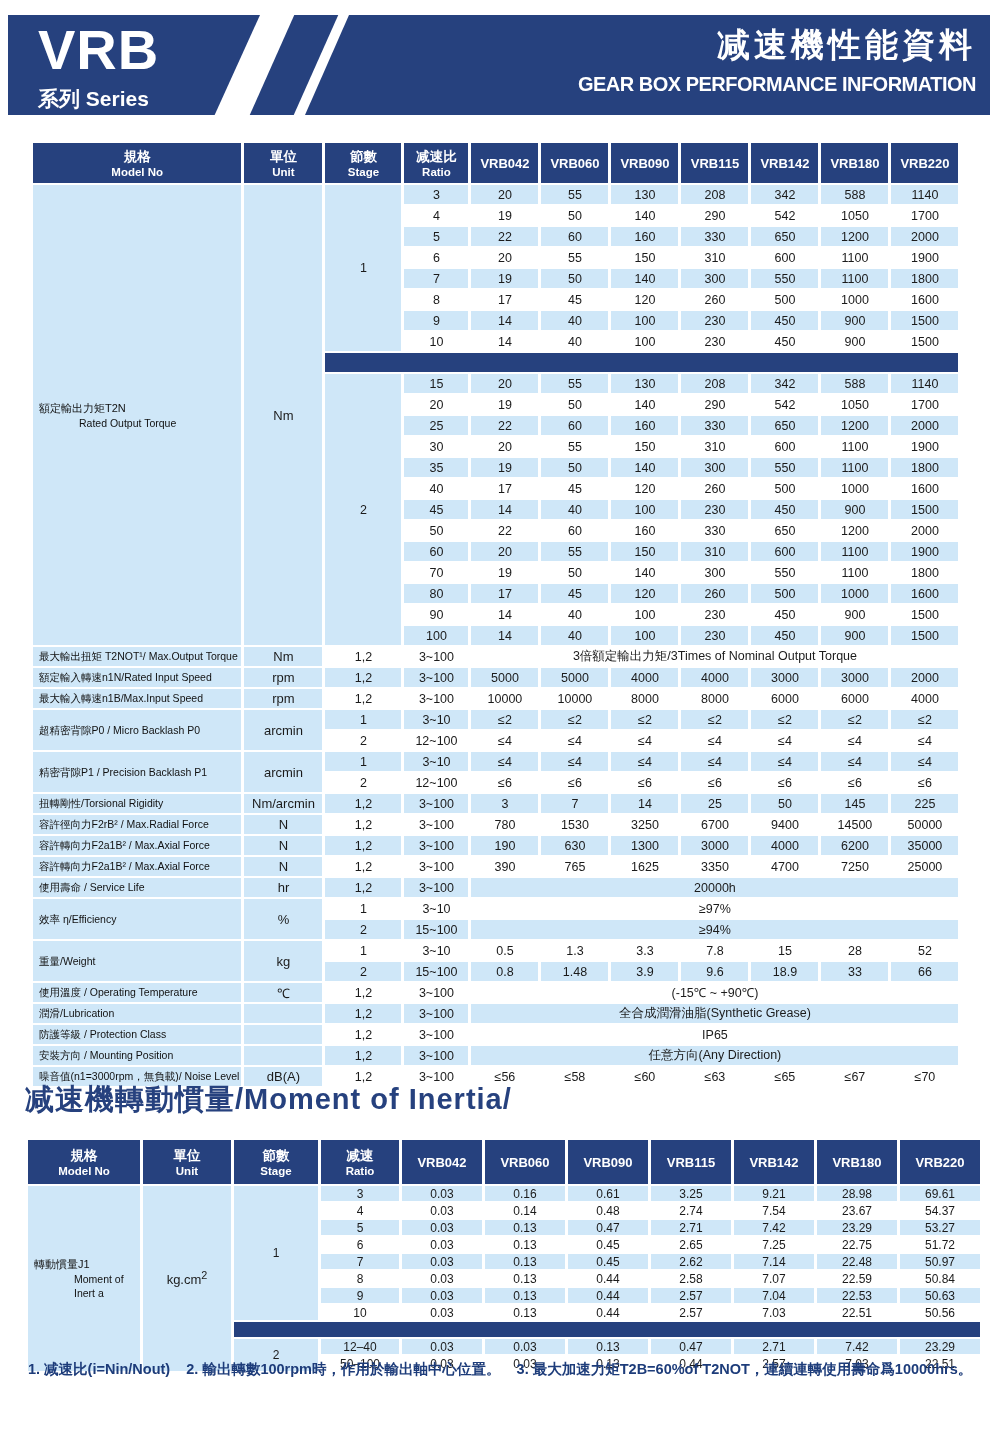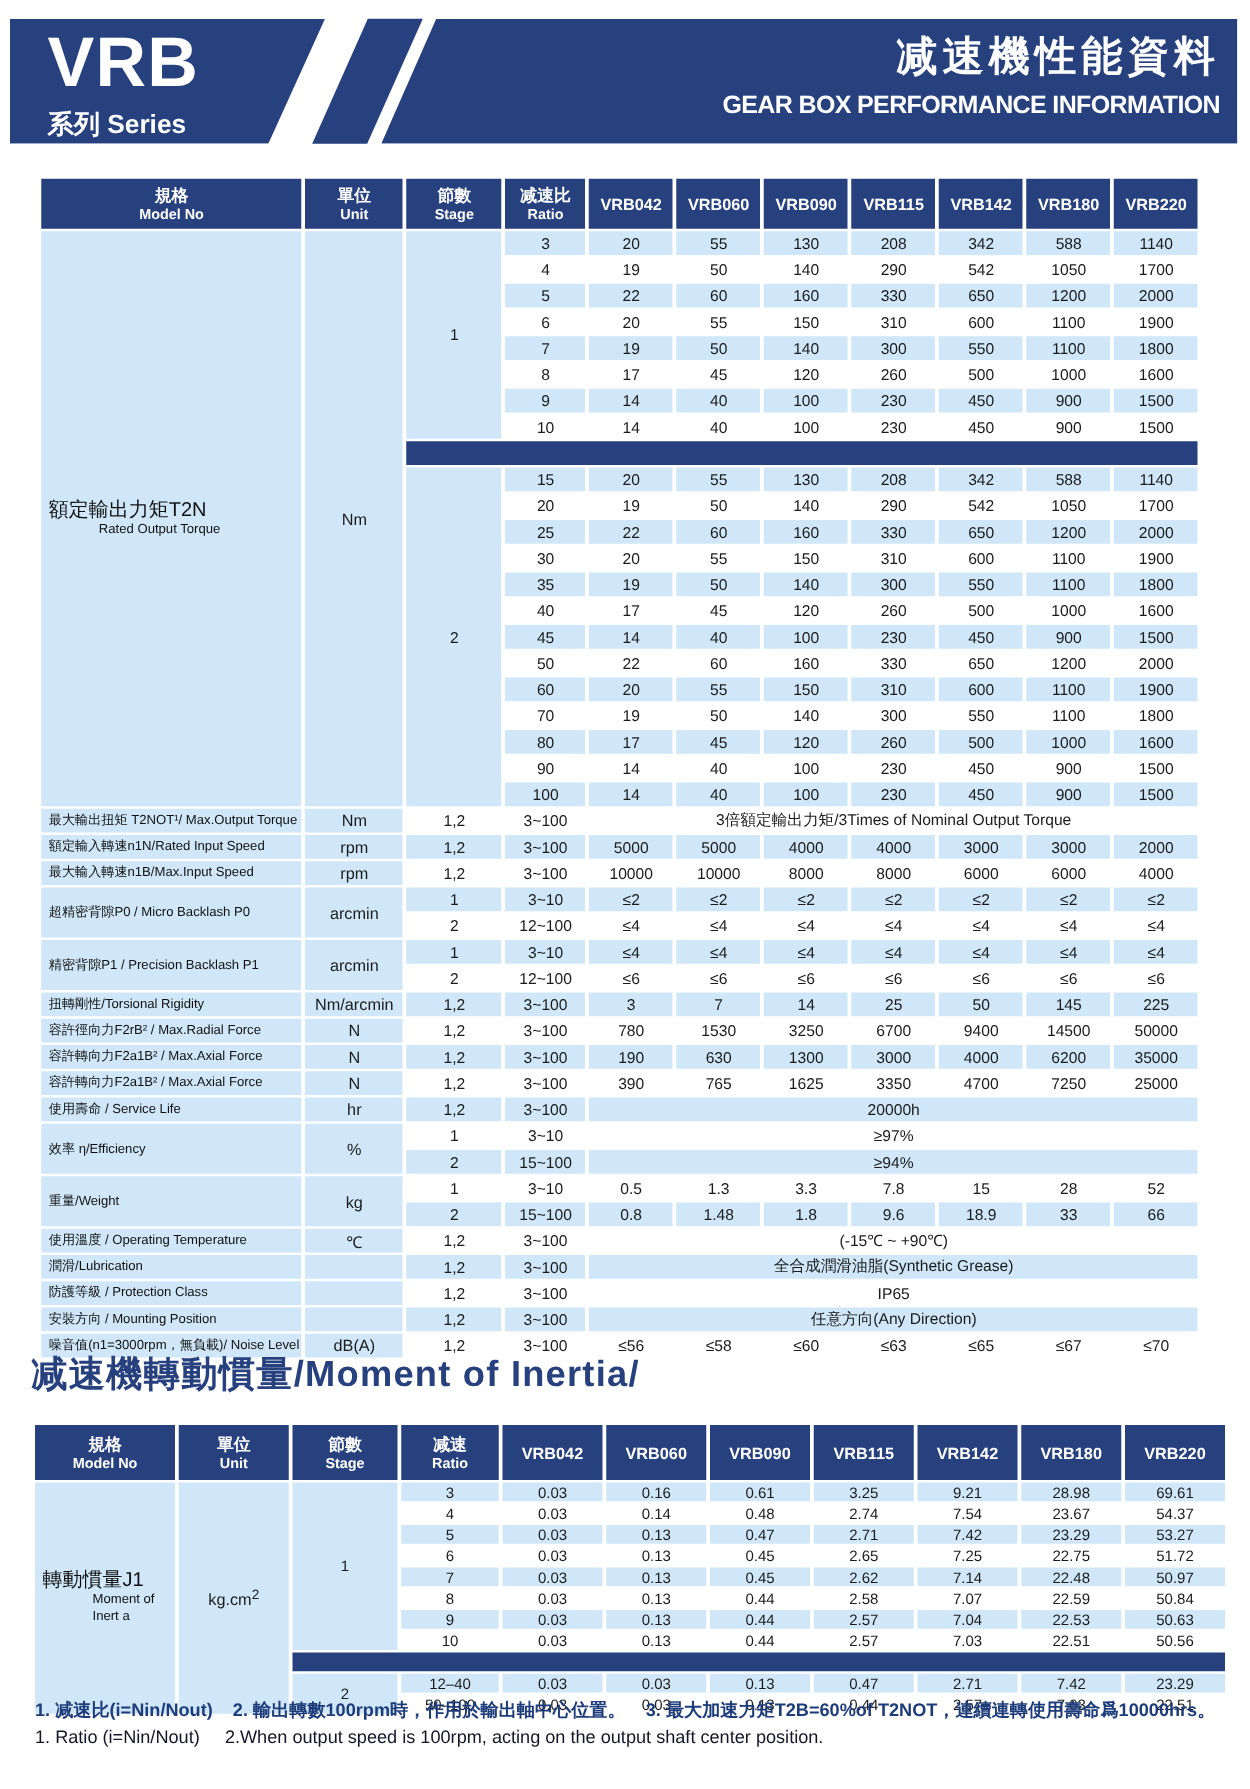"額定輸出力矩T2N" .lbl .lbl-zh { font-size: 16px -> 11px }
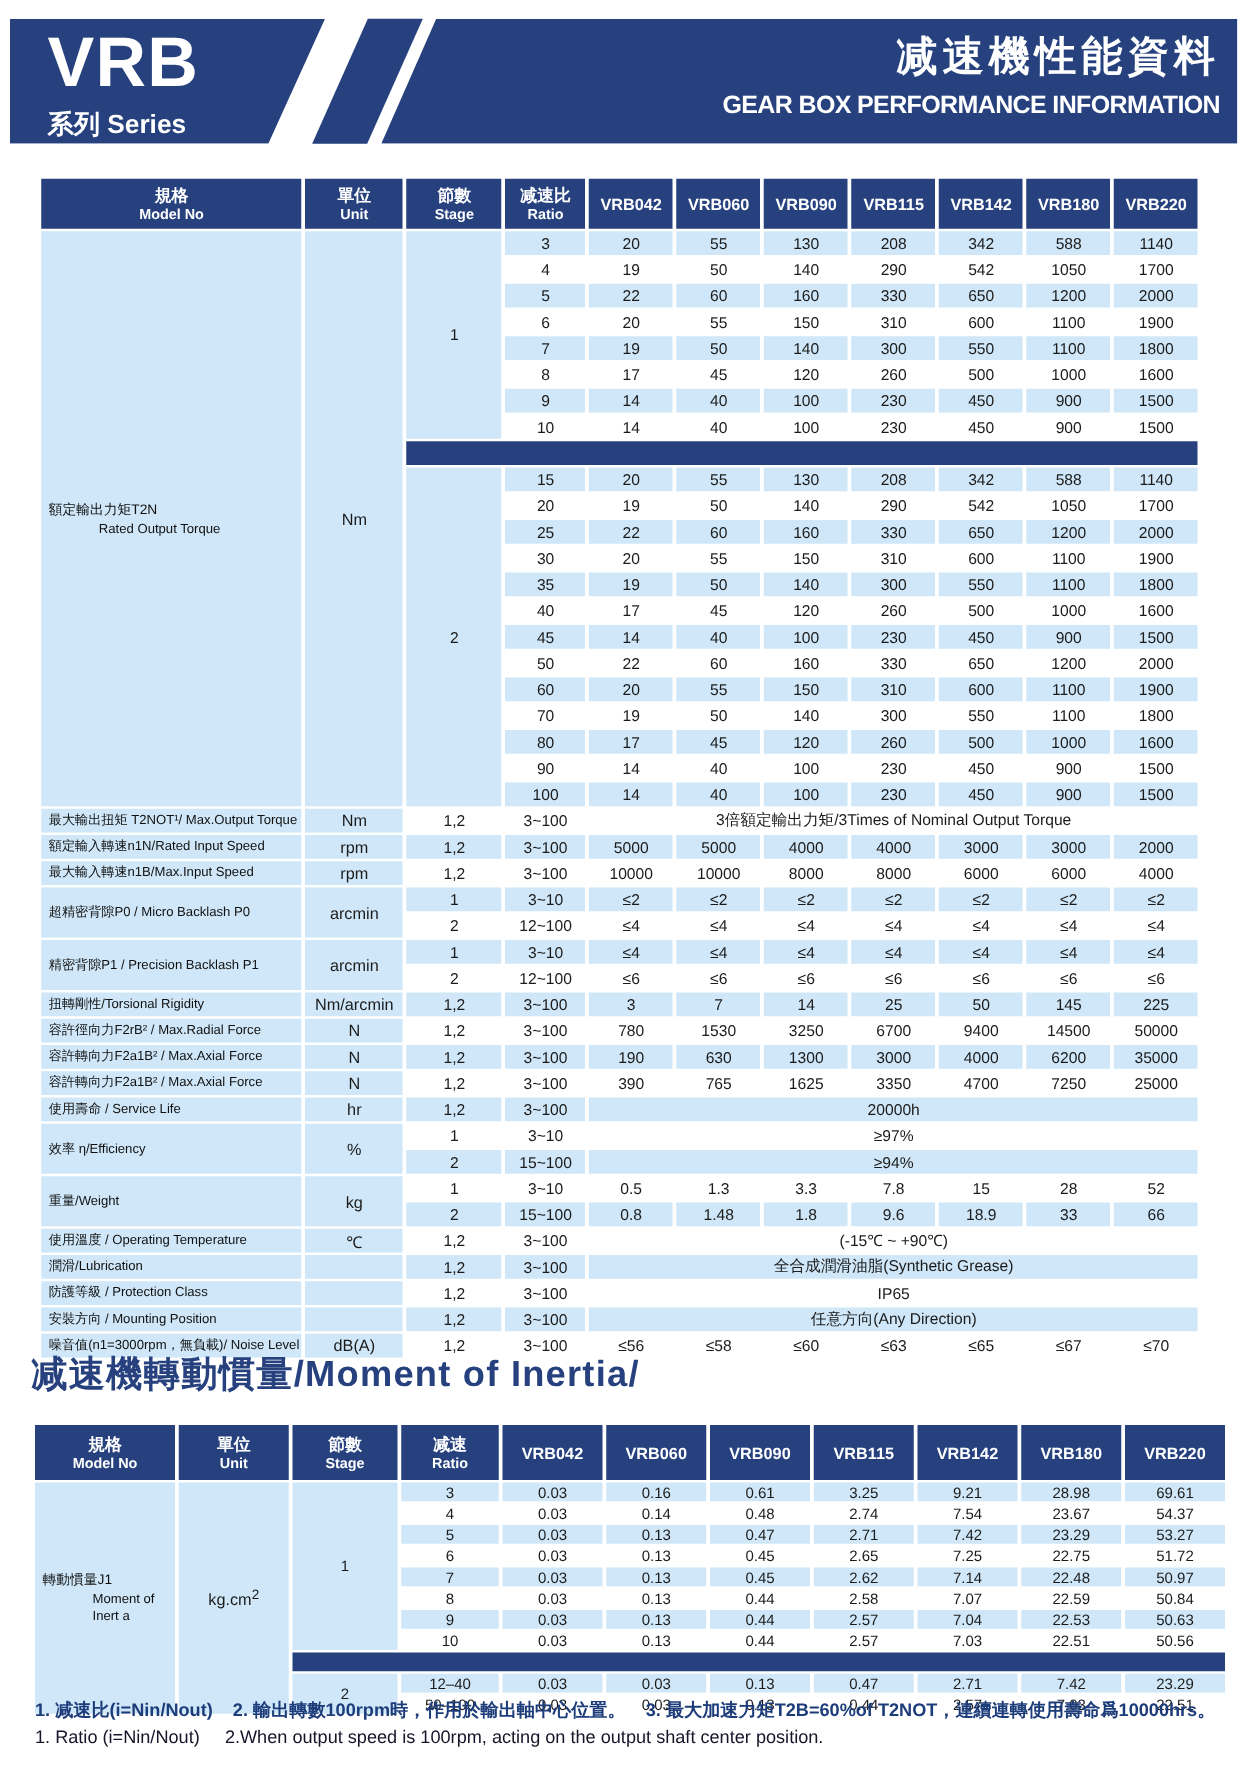"1.8" td.num { text: 1.8 -> 3.9 }
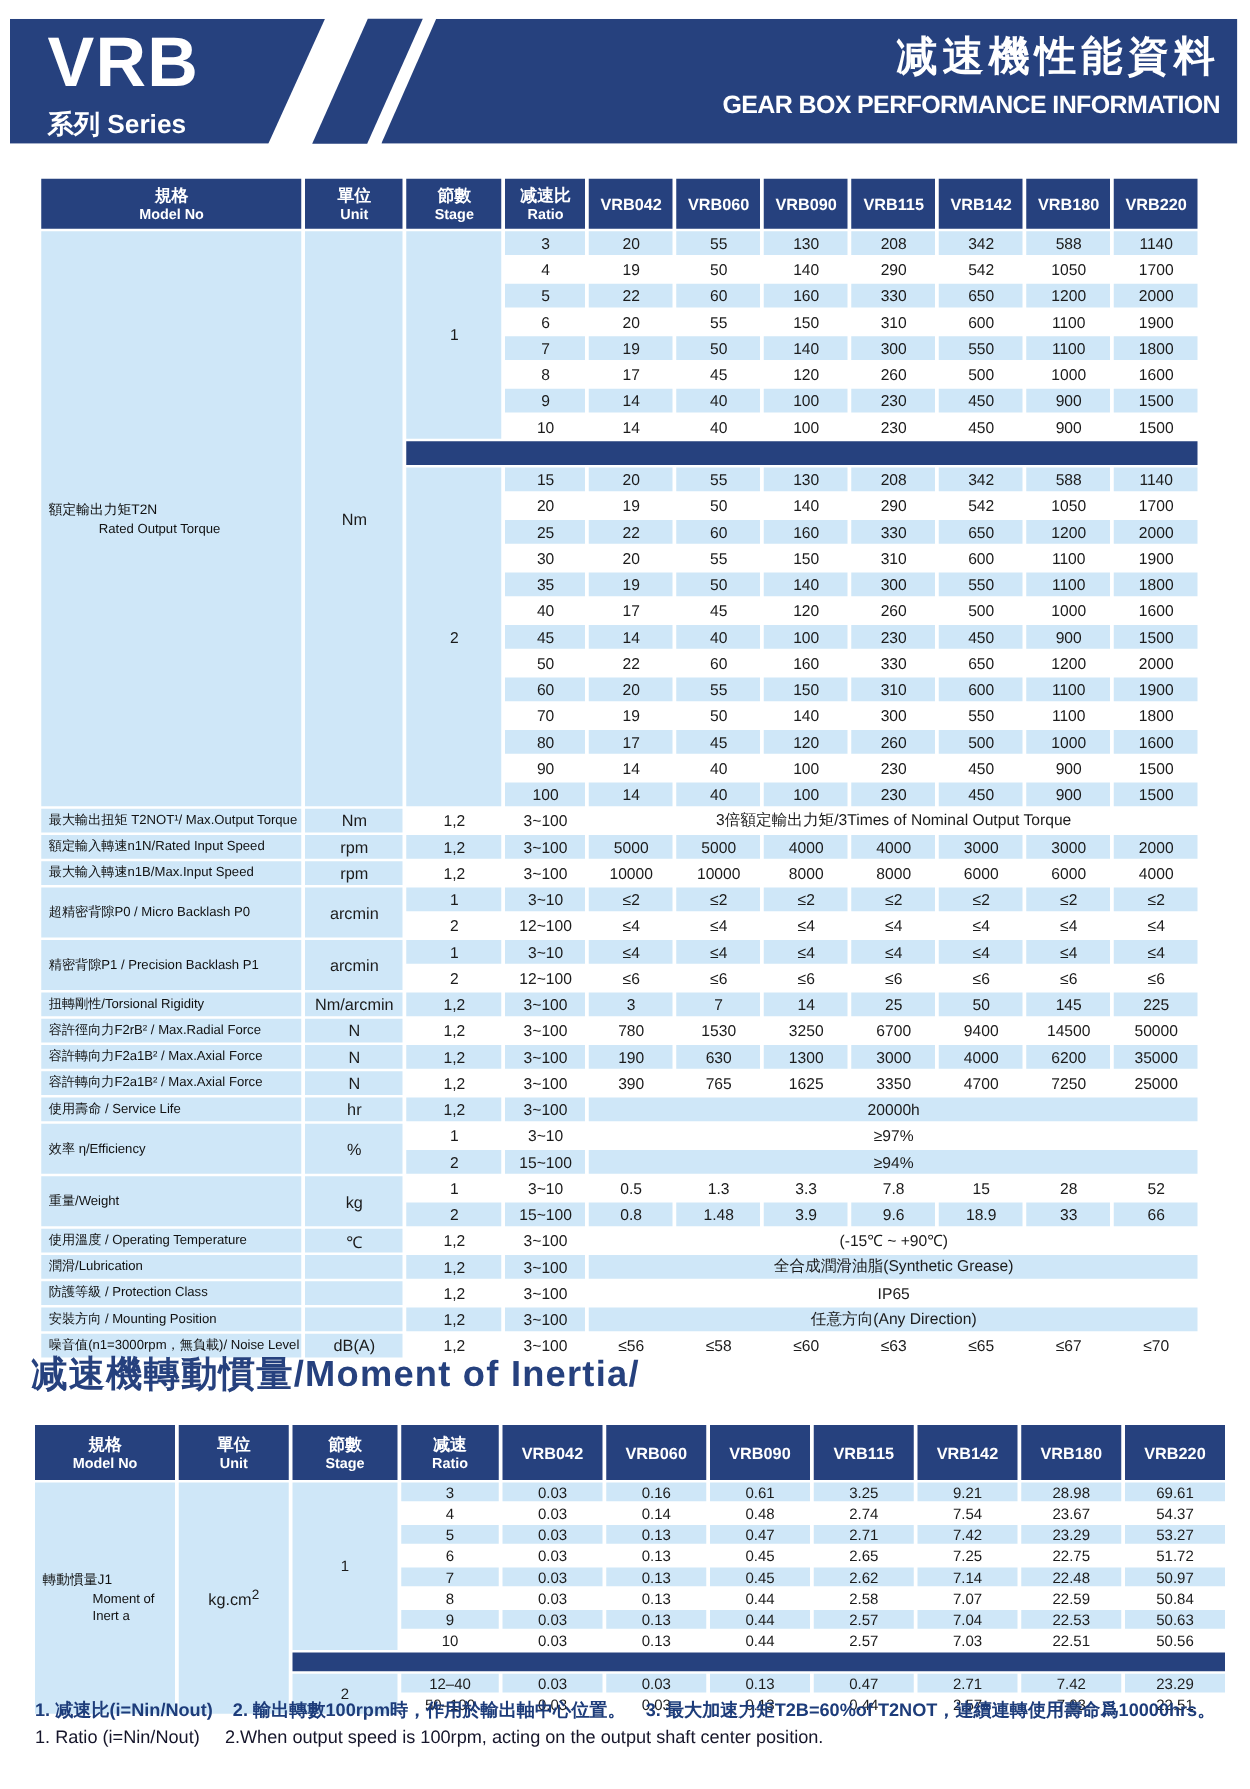"1. Ratio (i=Nin/Nout) 2.When output" div.fn-en { html: <div>1. Ratio (i=Nin/Nout) 2.When output speed is 100rpm, acting on the output shaft center position.</div> -> none }
